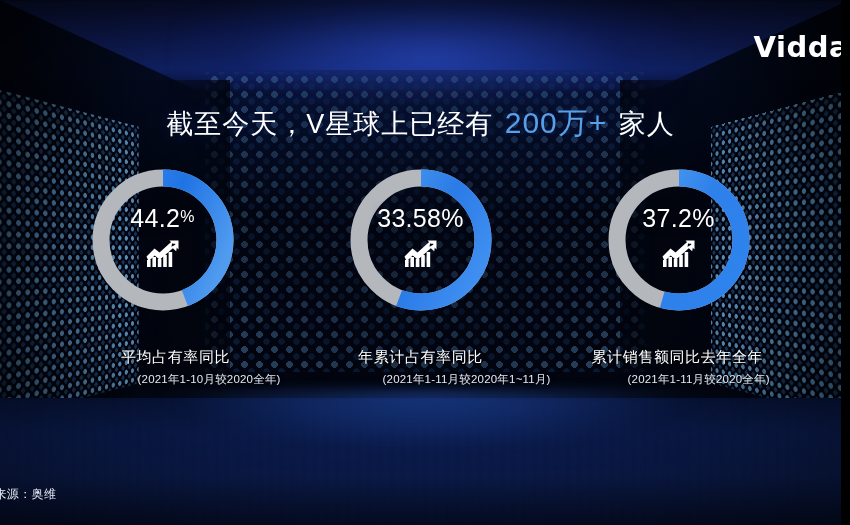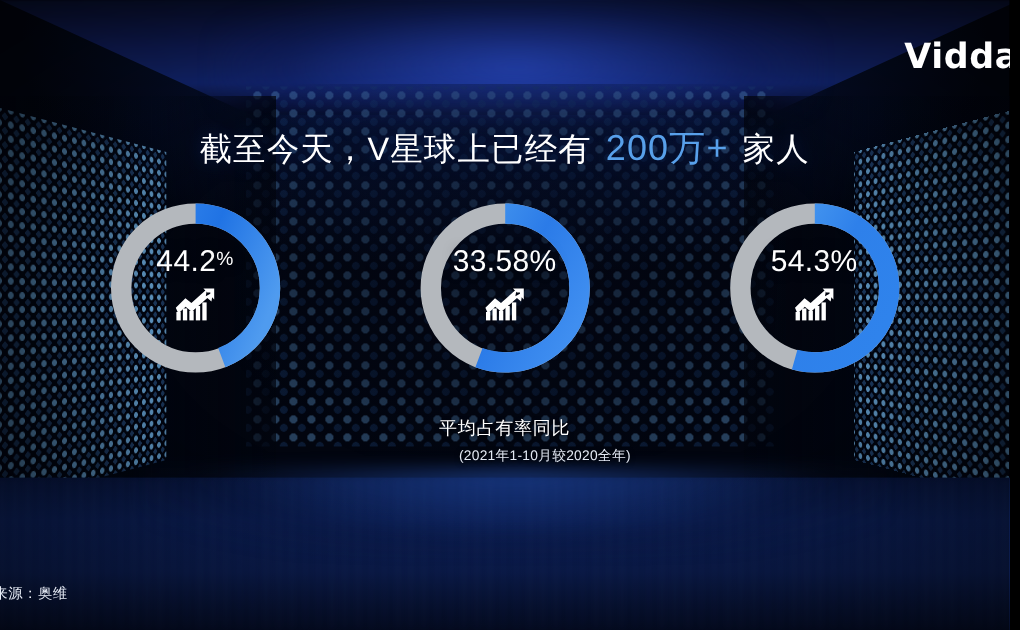"54.3" span { text: 54.3 -> 37.2 }
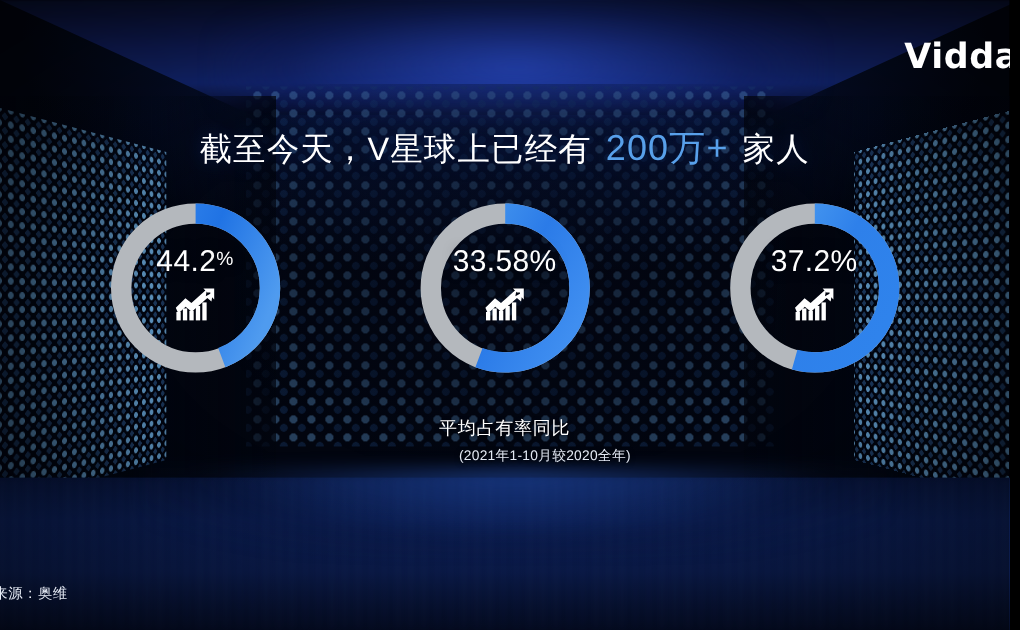"年累计占有率同比" div.caption { html: none -> <div> <div>年累计占有率同比</div> <div>(2021年1-11月较2020年1~11月)</div> </div> }
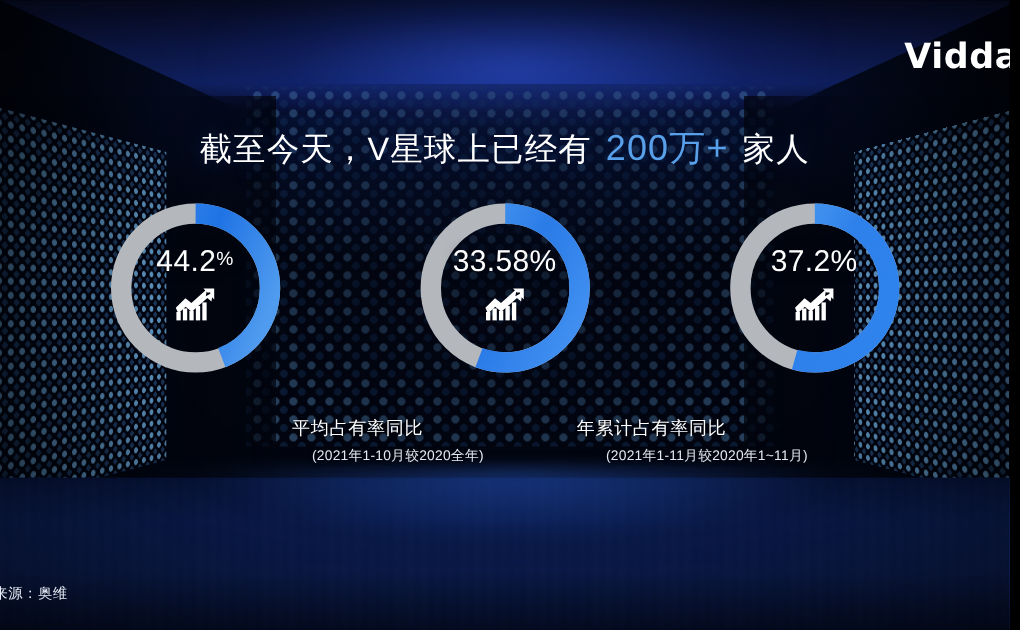"累计销售额同比去年全年" div.caption { html: none -> <div> <div>累计销售额同比去年全年</div> <div>(2021年1-11月较2020全年)</div> </div> }
